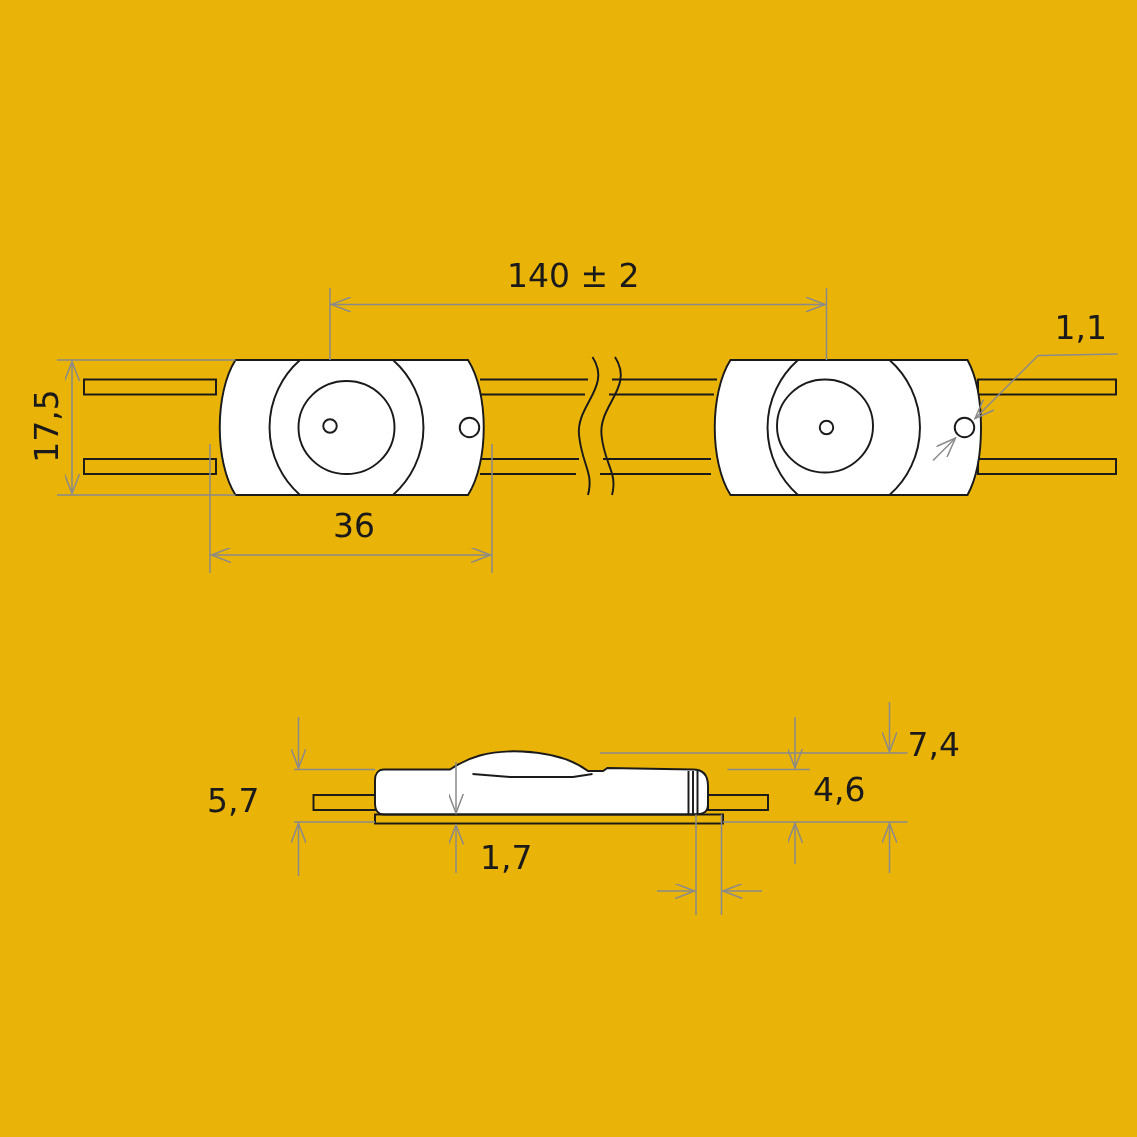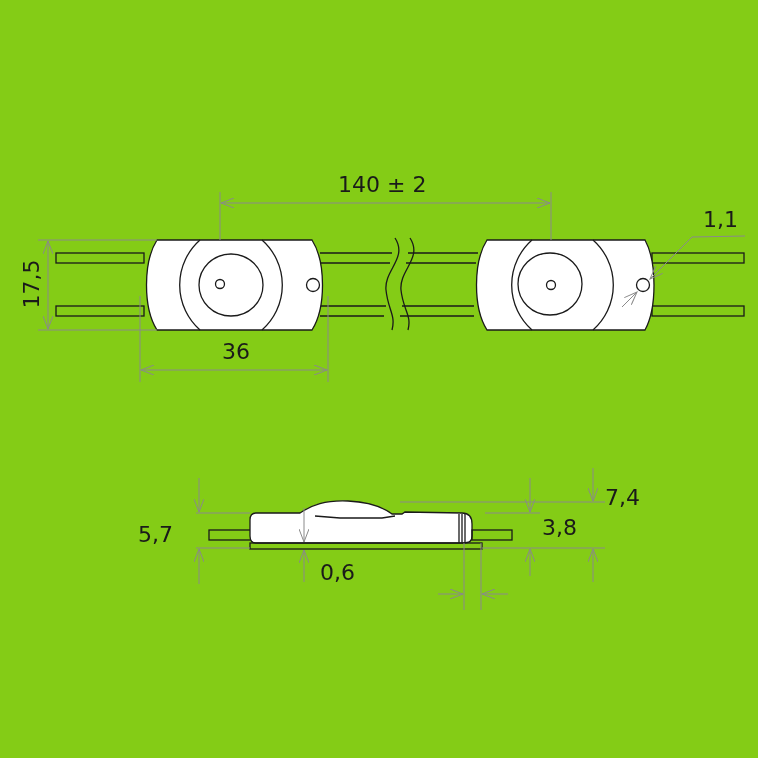"140 ± 2" #canvas { background: #84cc16 -> #eab308 }
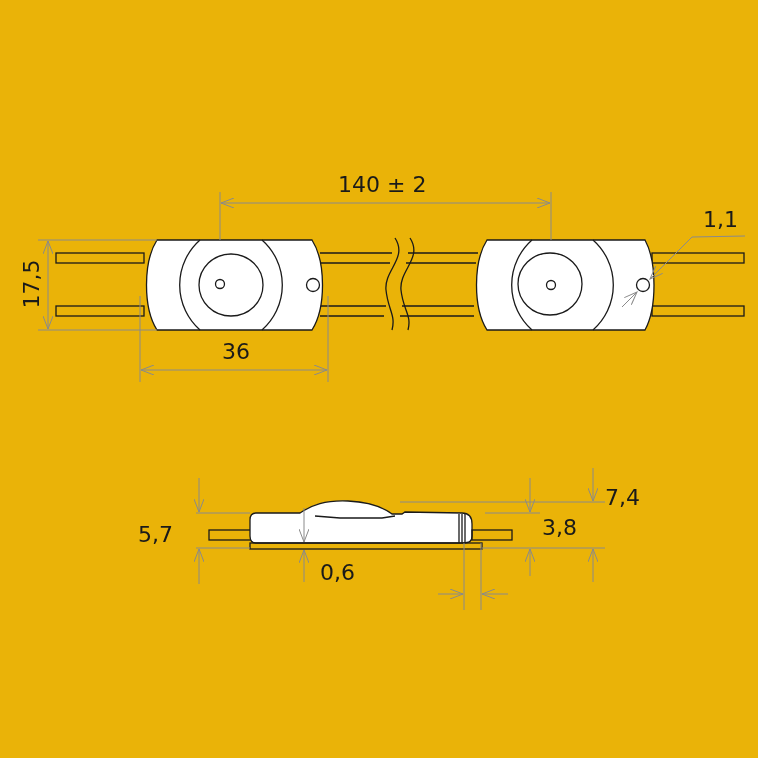"3,8" div.lbl { text: 3,8 -> 4,6 }
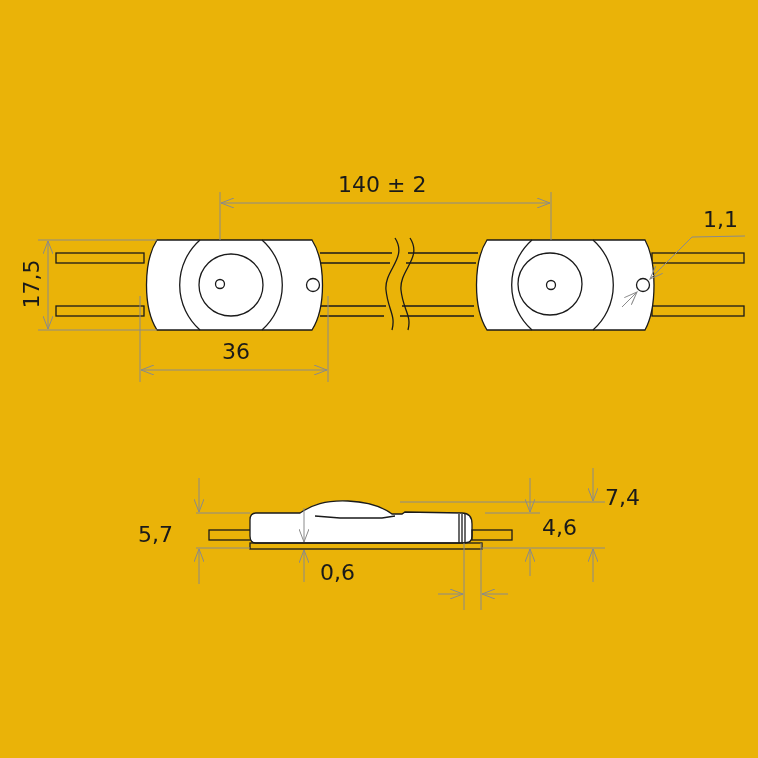"0,6" div.lbl { text: 0,6 -> 1,7 }
